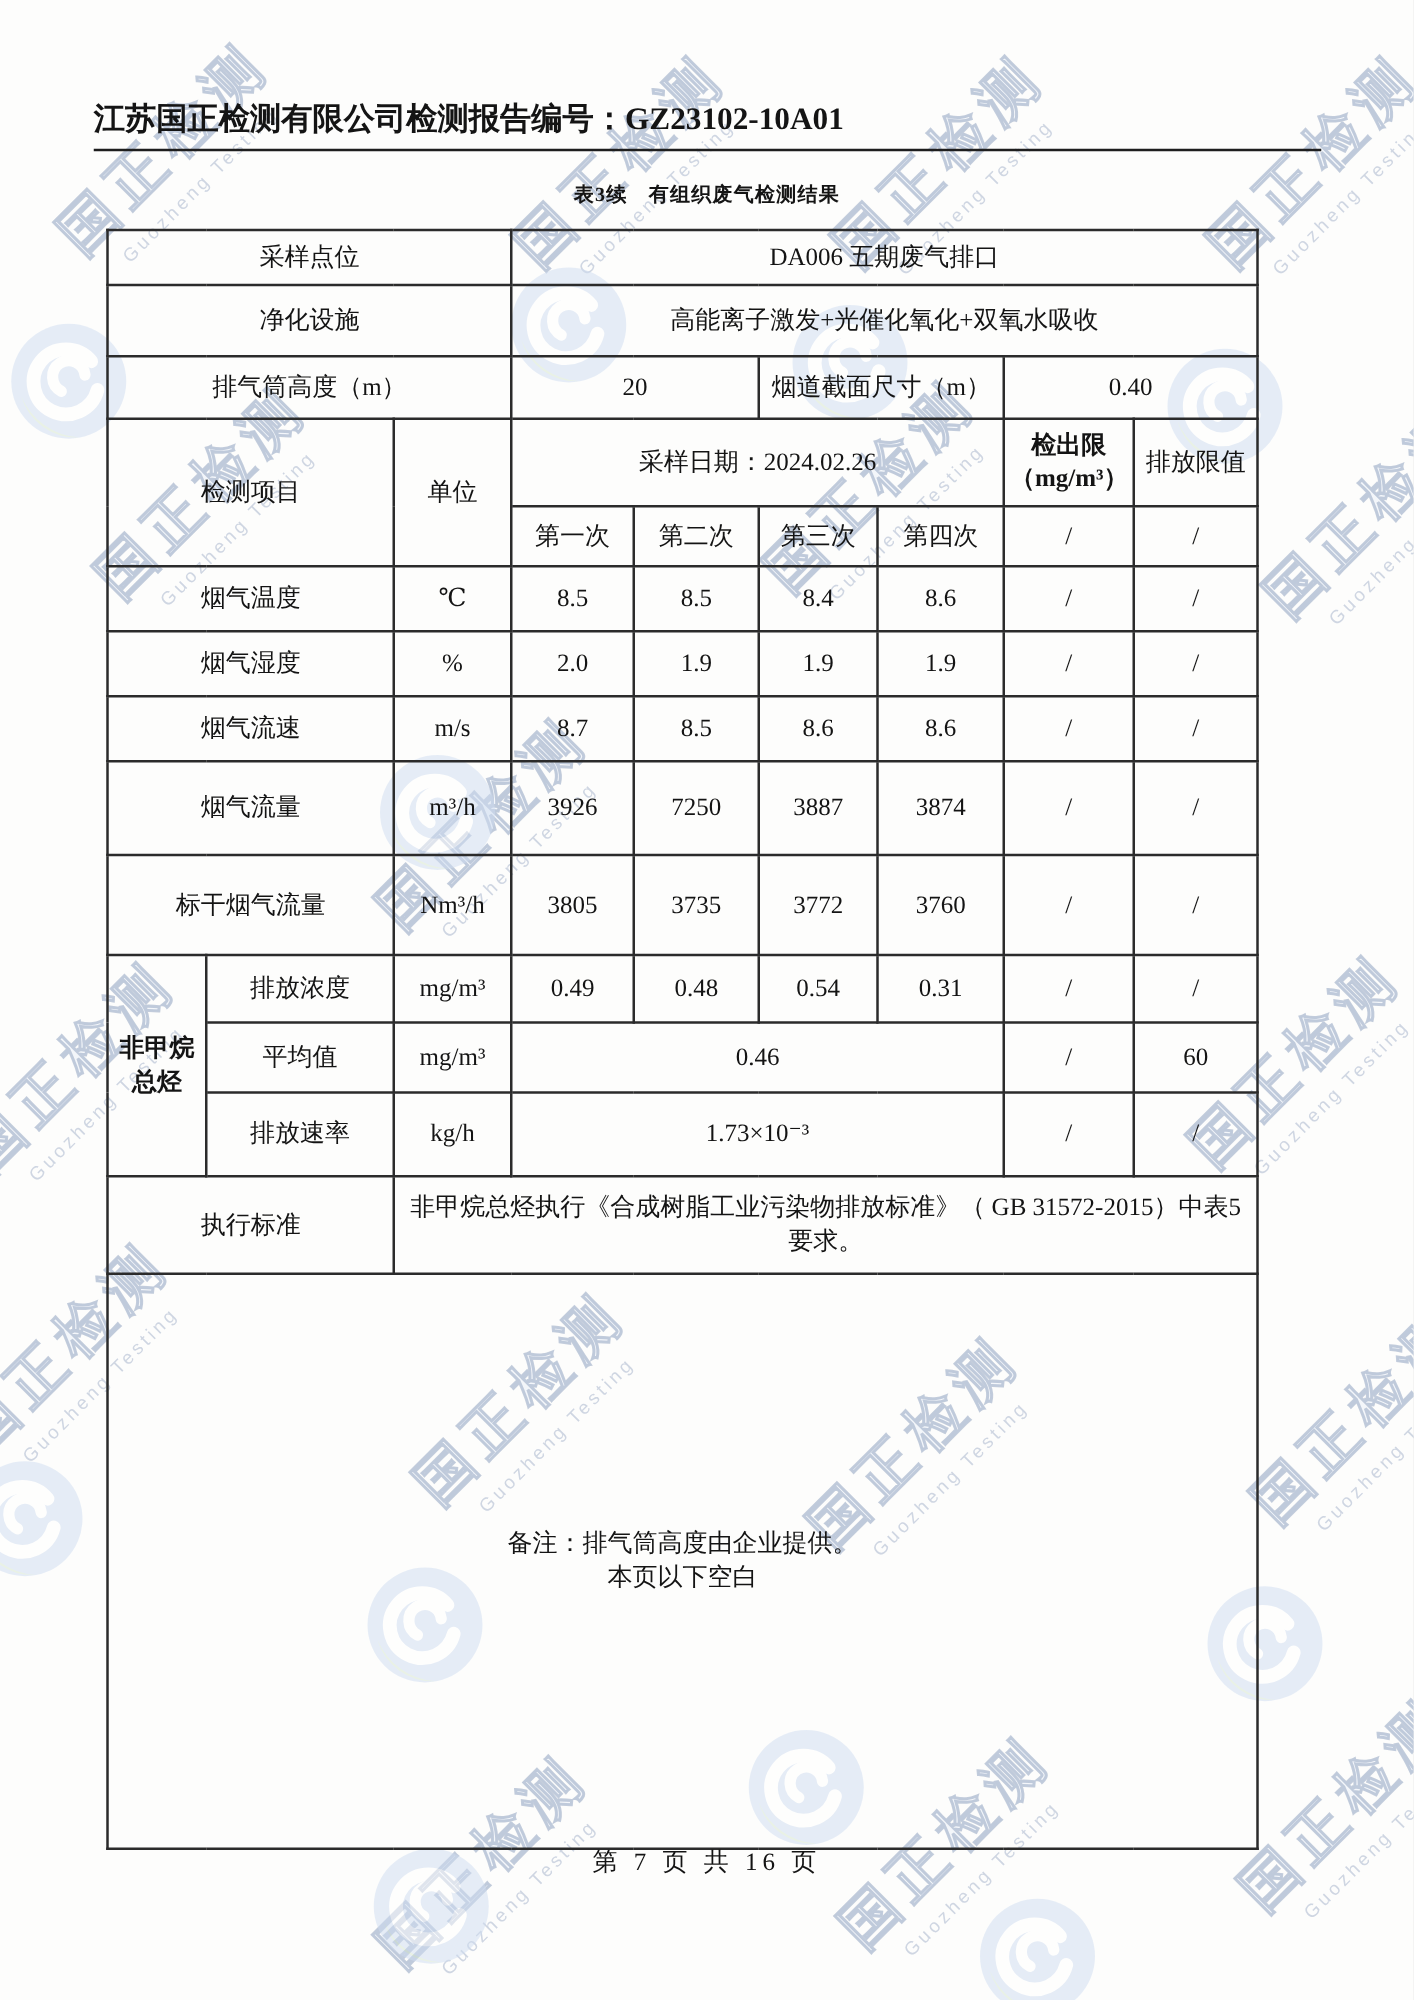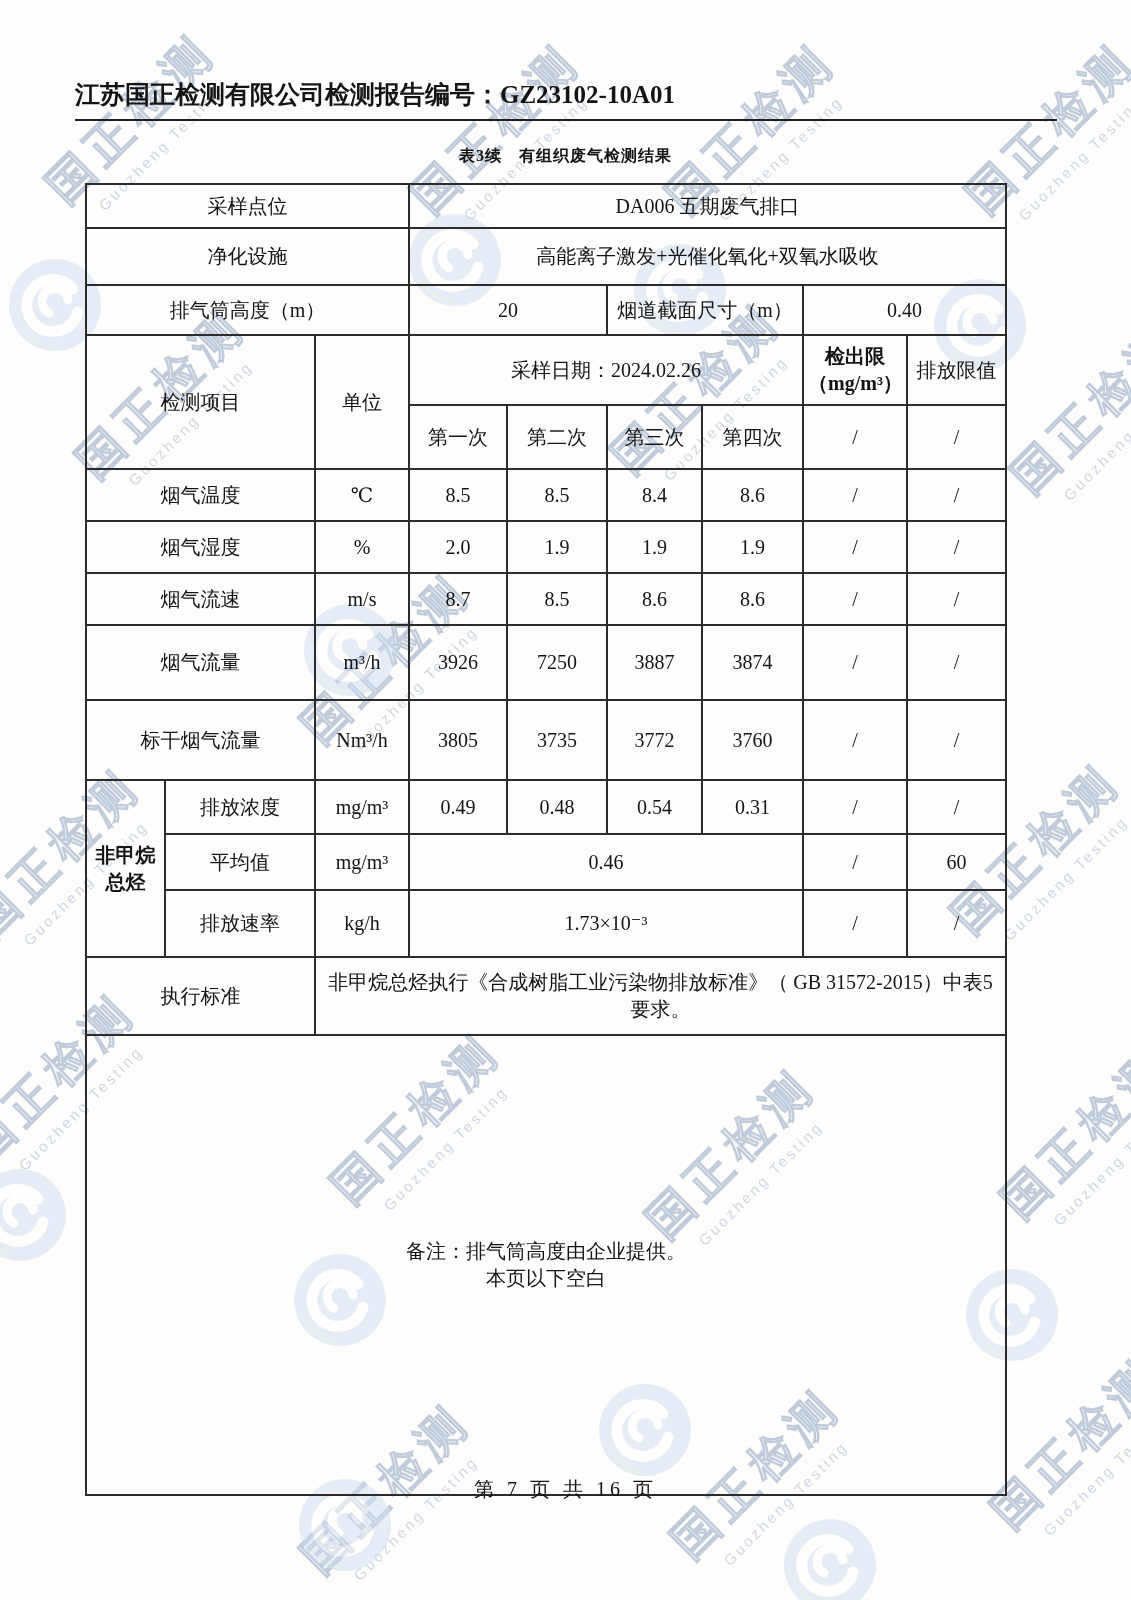"第一次" tr { height: 64px -> 48px }
